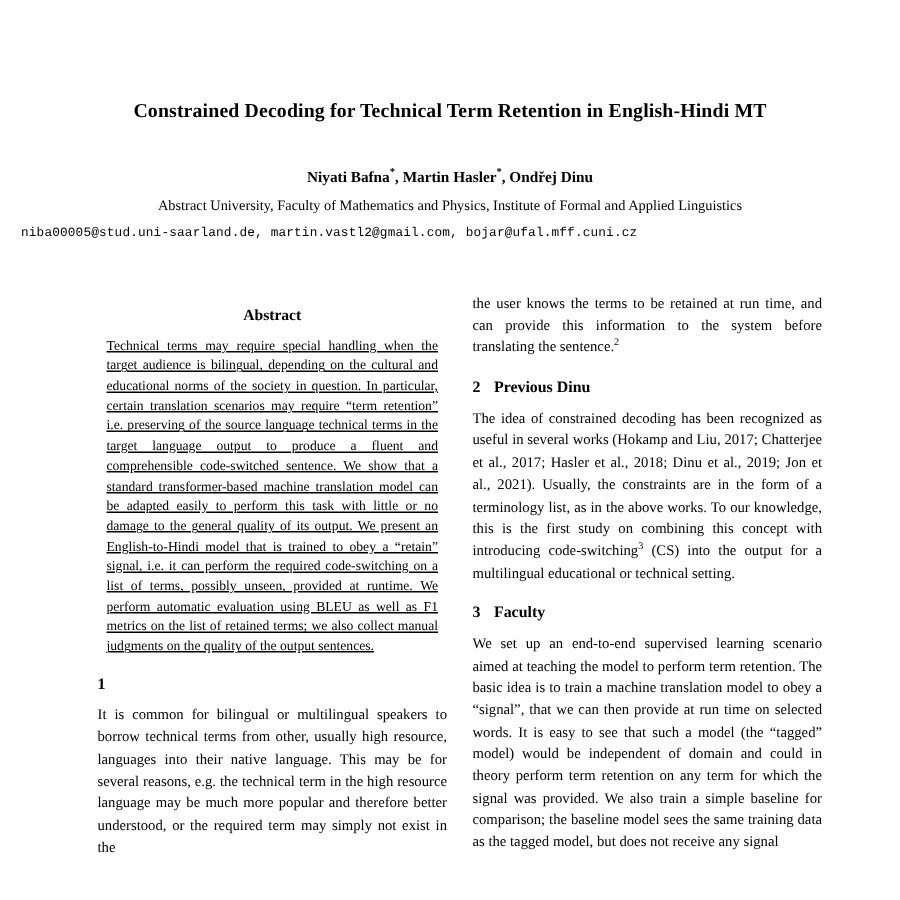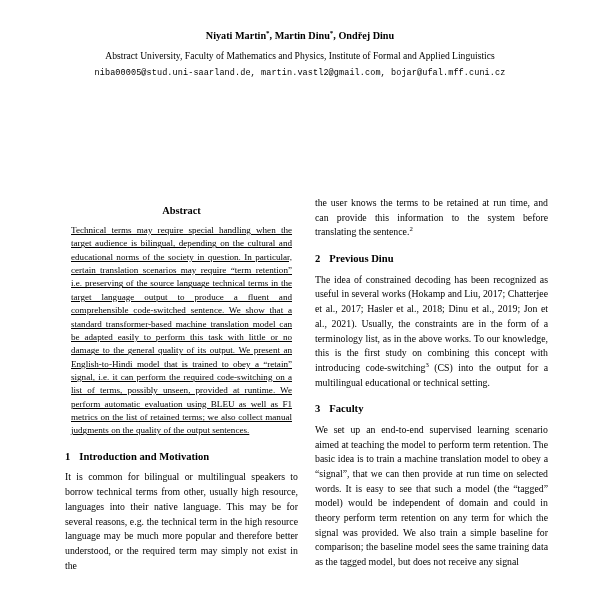"Constrained Decoding for Technical Term" h1.title { html: none -> <h1>Constrained Decoding for Technical Term Retention in English-Hindi MT</h1> }
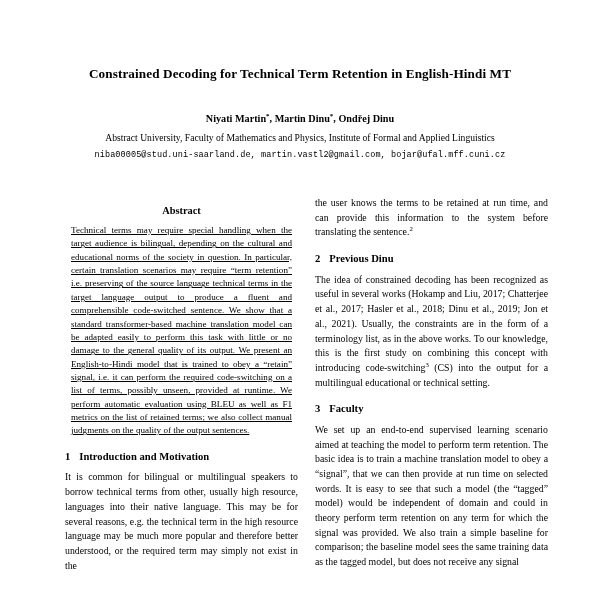"Niyati Martin" span { text: Martin -> Bafna }
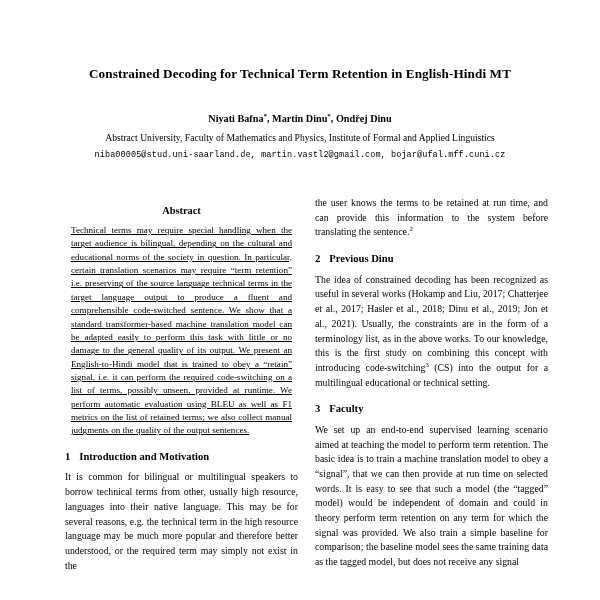"Martin Dinu" span { text: Dinu -> Hasler }
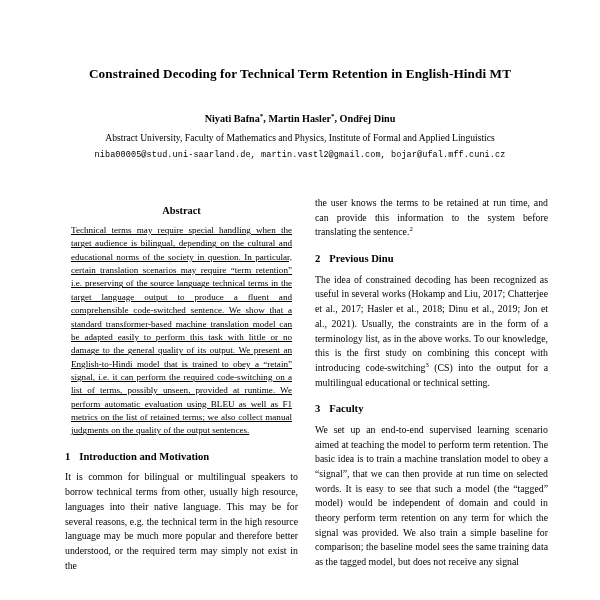"niba00005@stud.uni-saarland.de," .emails { text-align: center -> left }
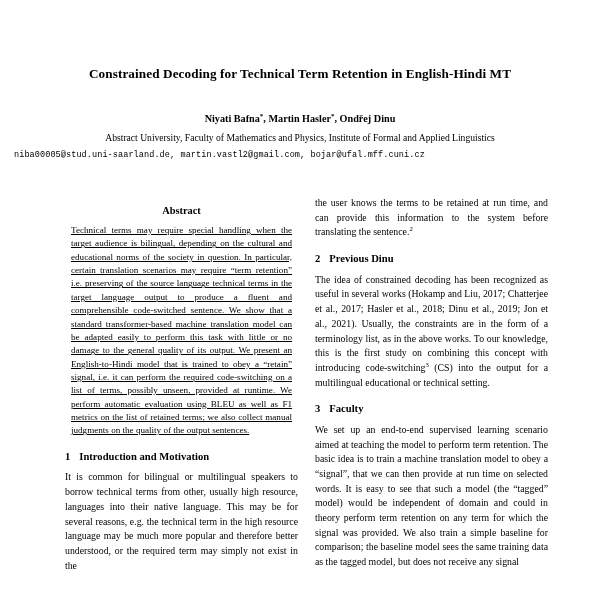"Introduction and Motivation" span { html: <span>Introduction and Motivation</span> -> none }
